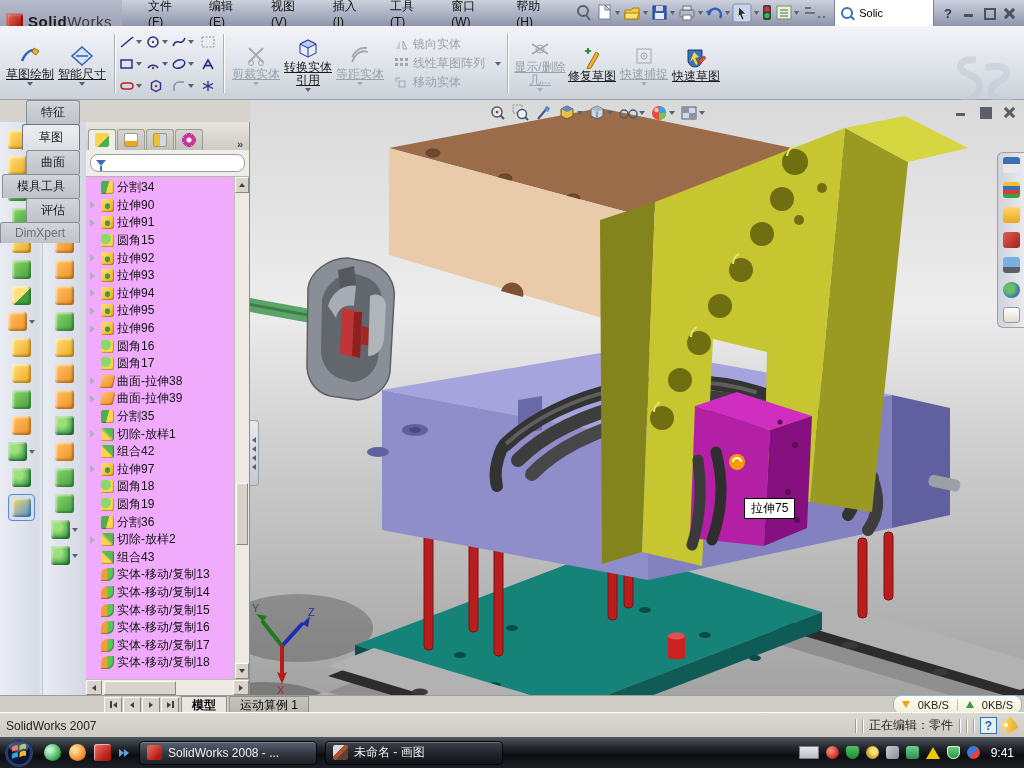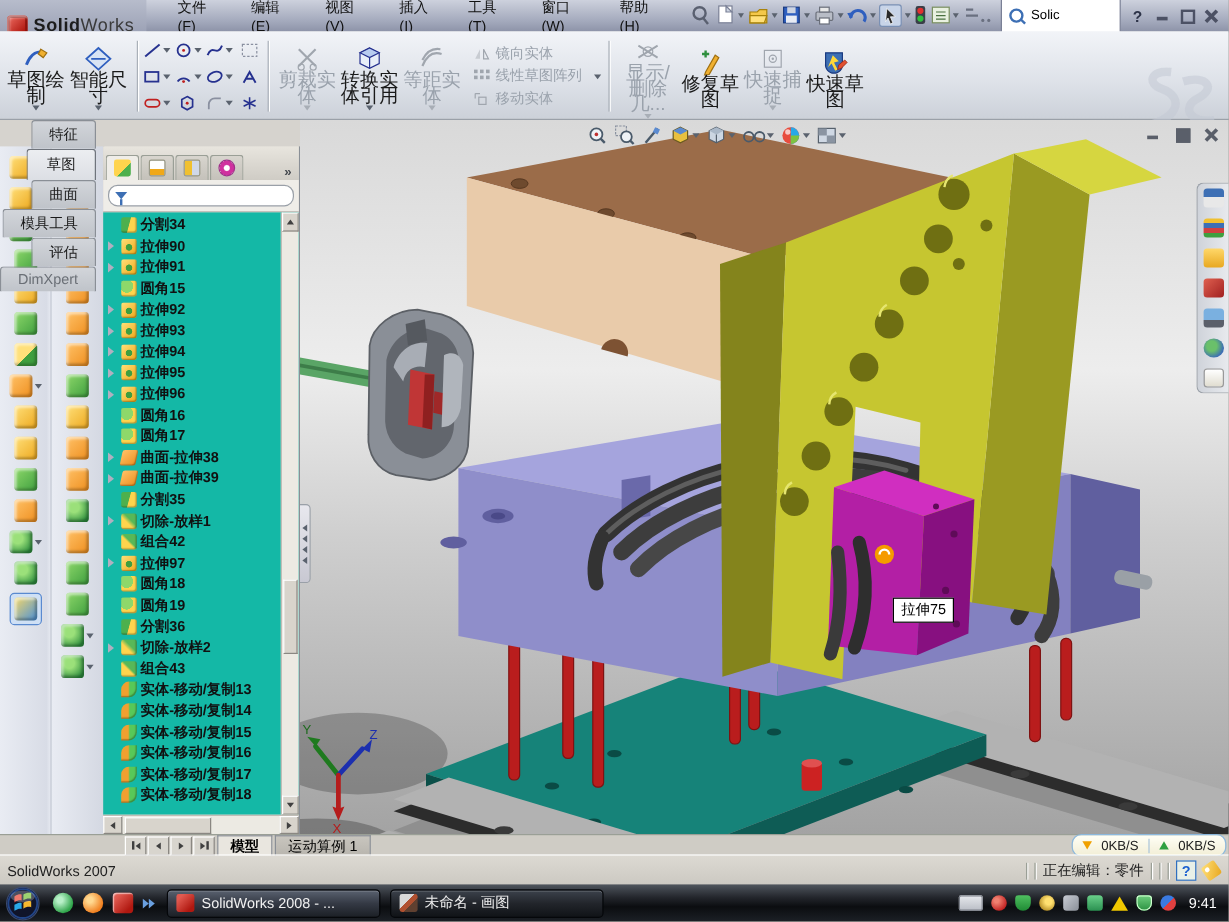"草图绘制" .bigbtn .lbl { font-size: 16px -> 12px; text-decoration: none -> underline }
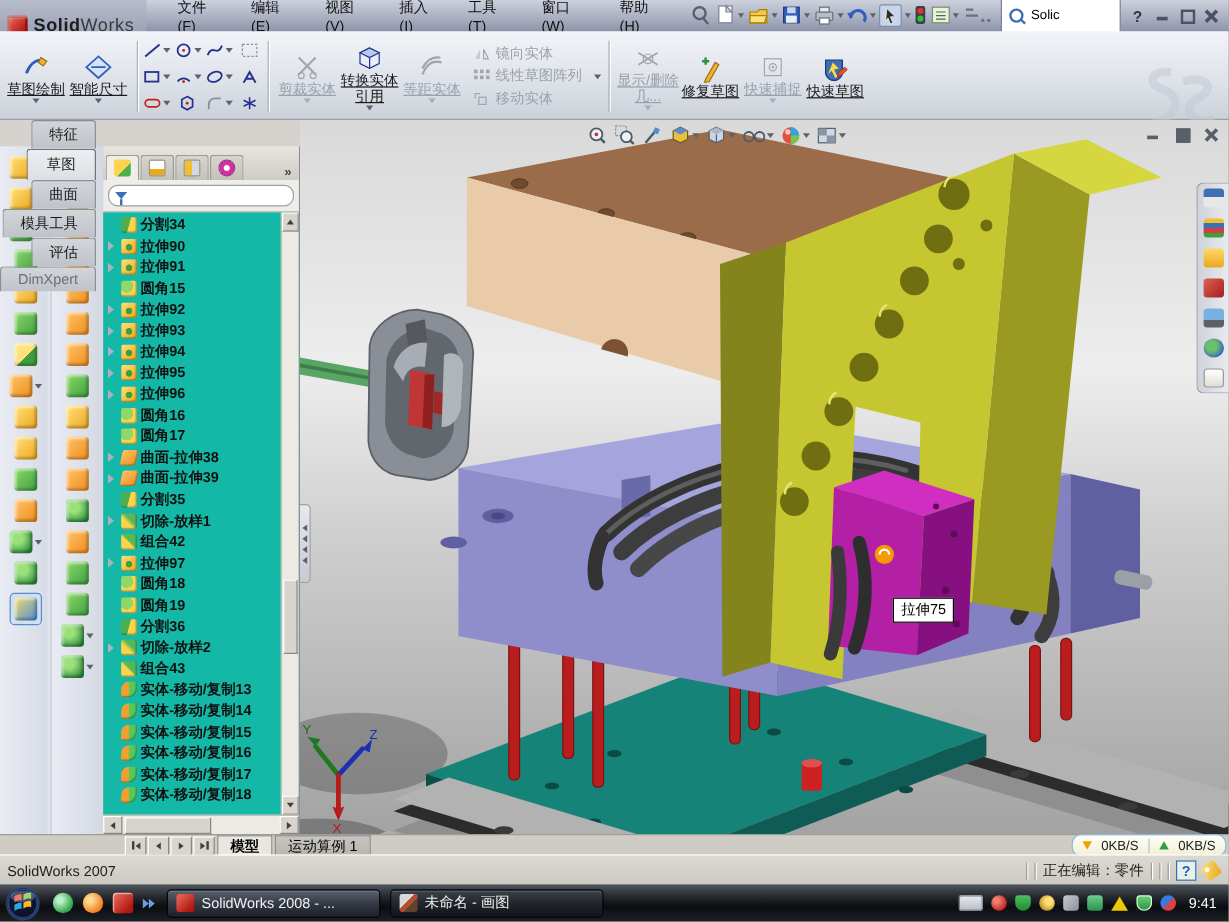"分割34" #treewrap { background: #14b8a6 -> #f0abfc; font-weight: bold -> none }
